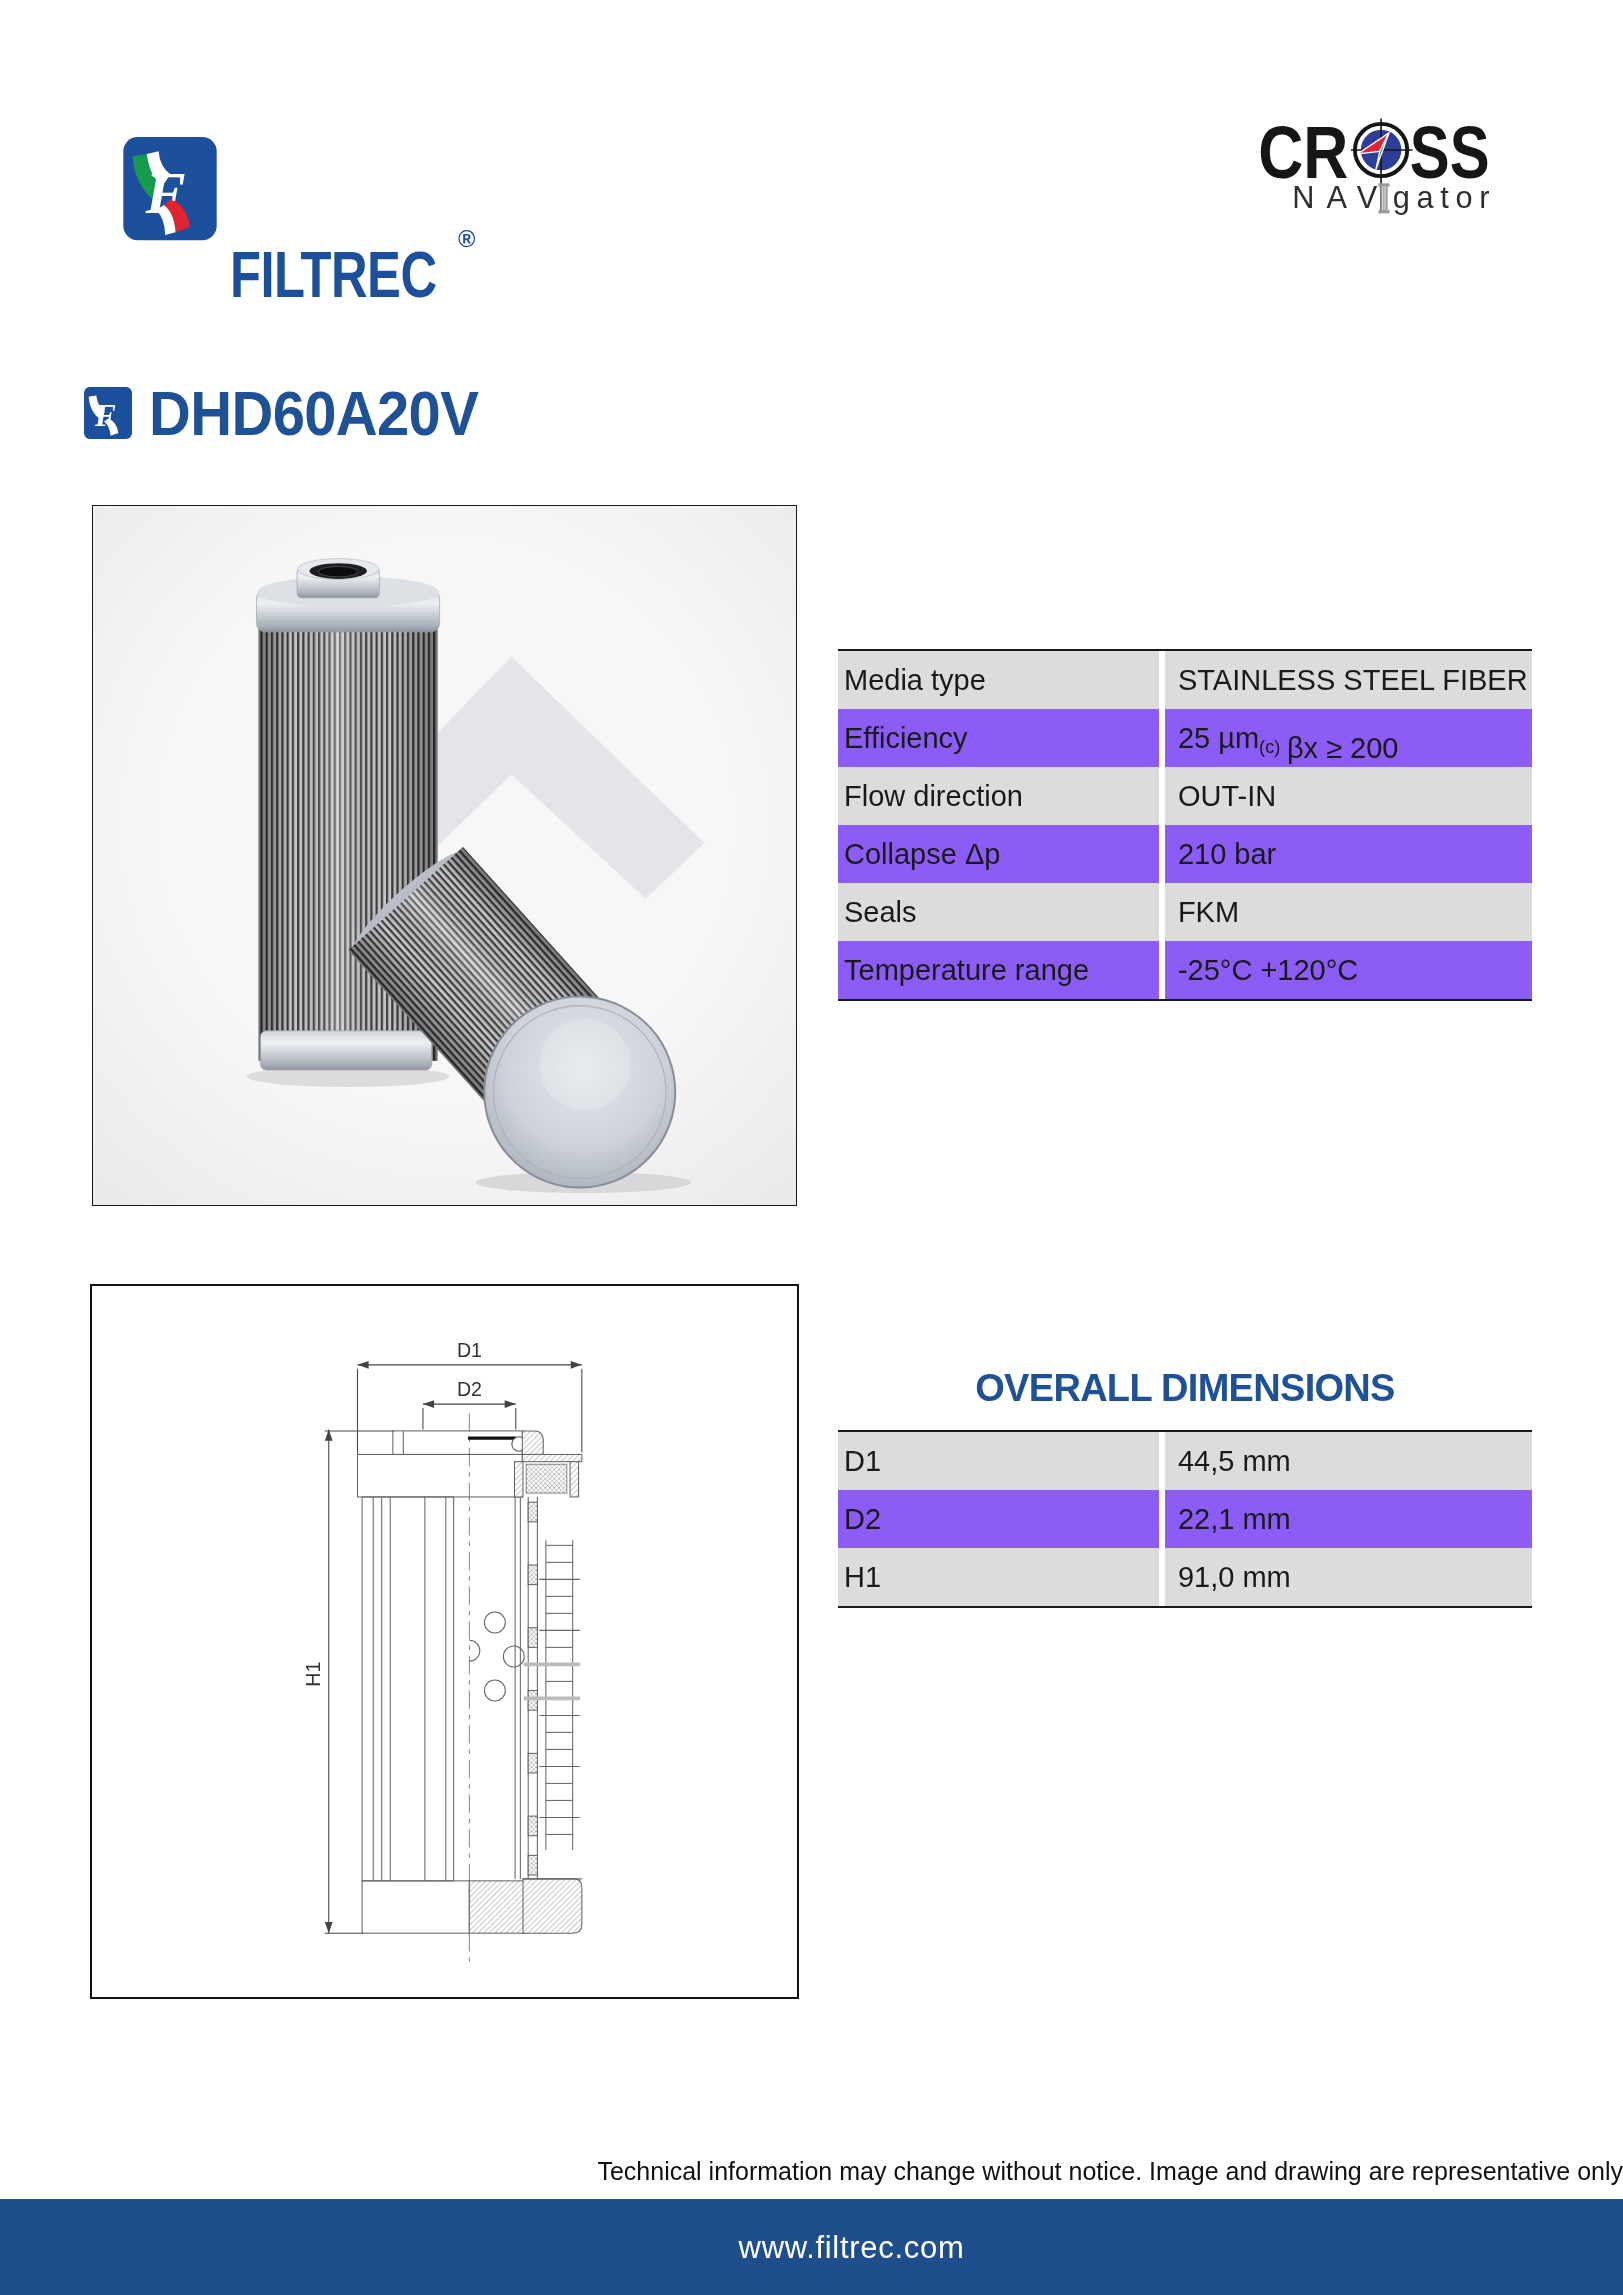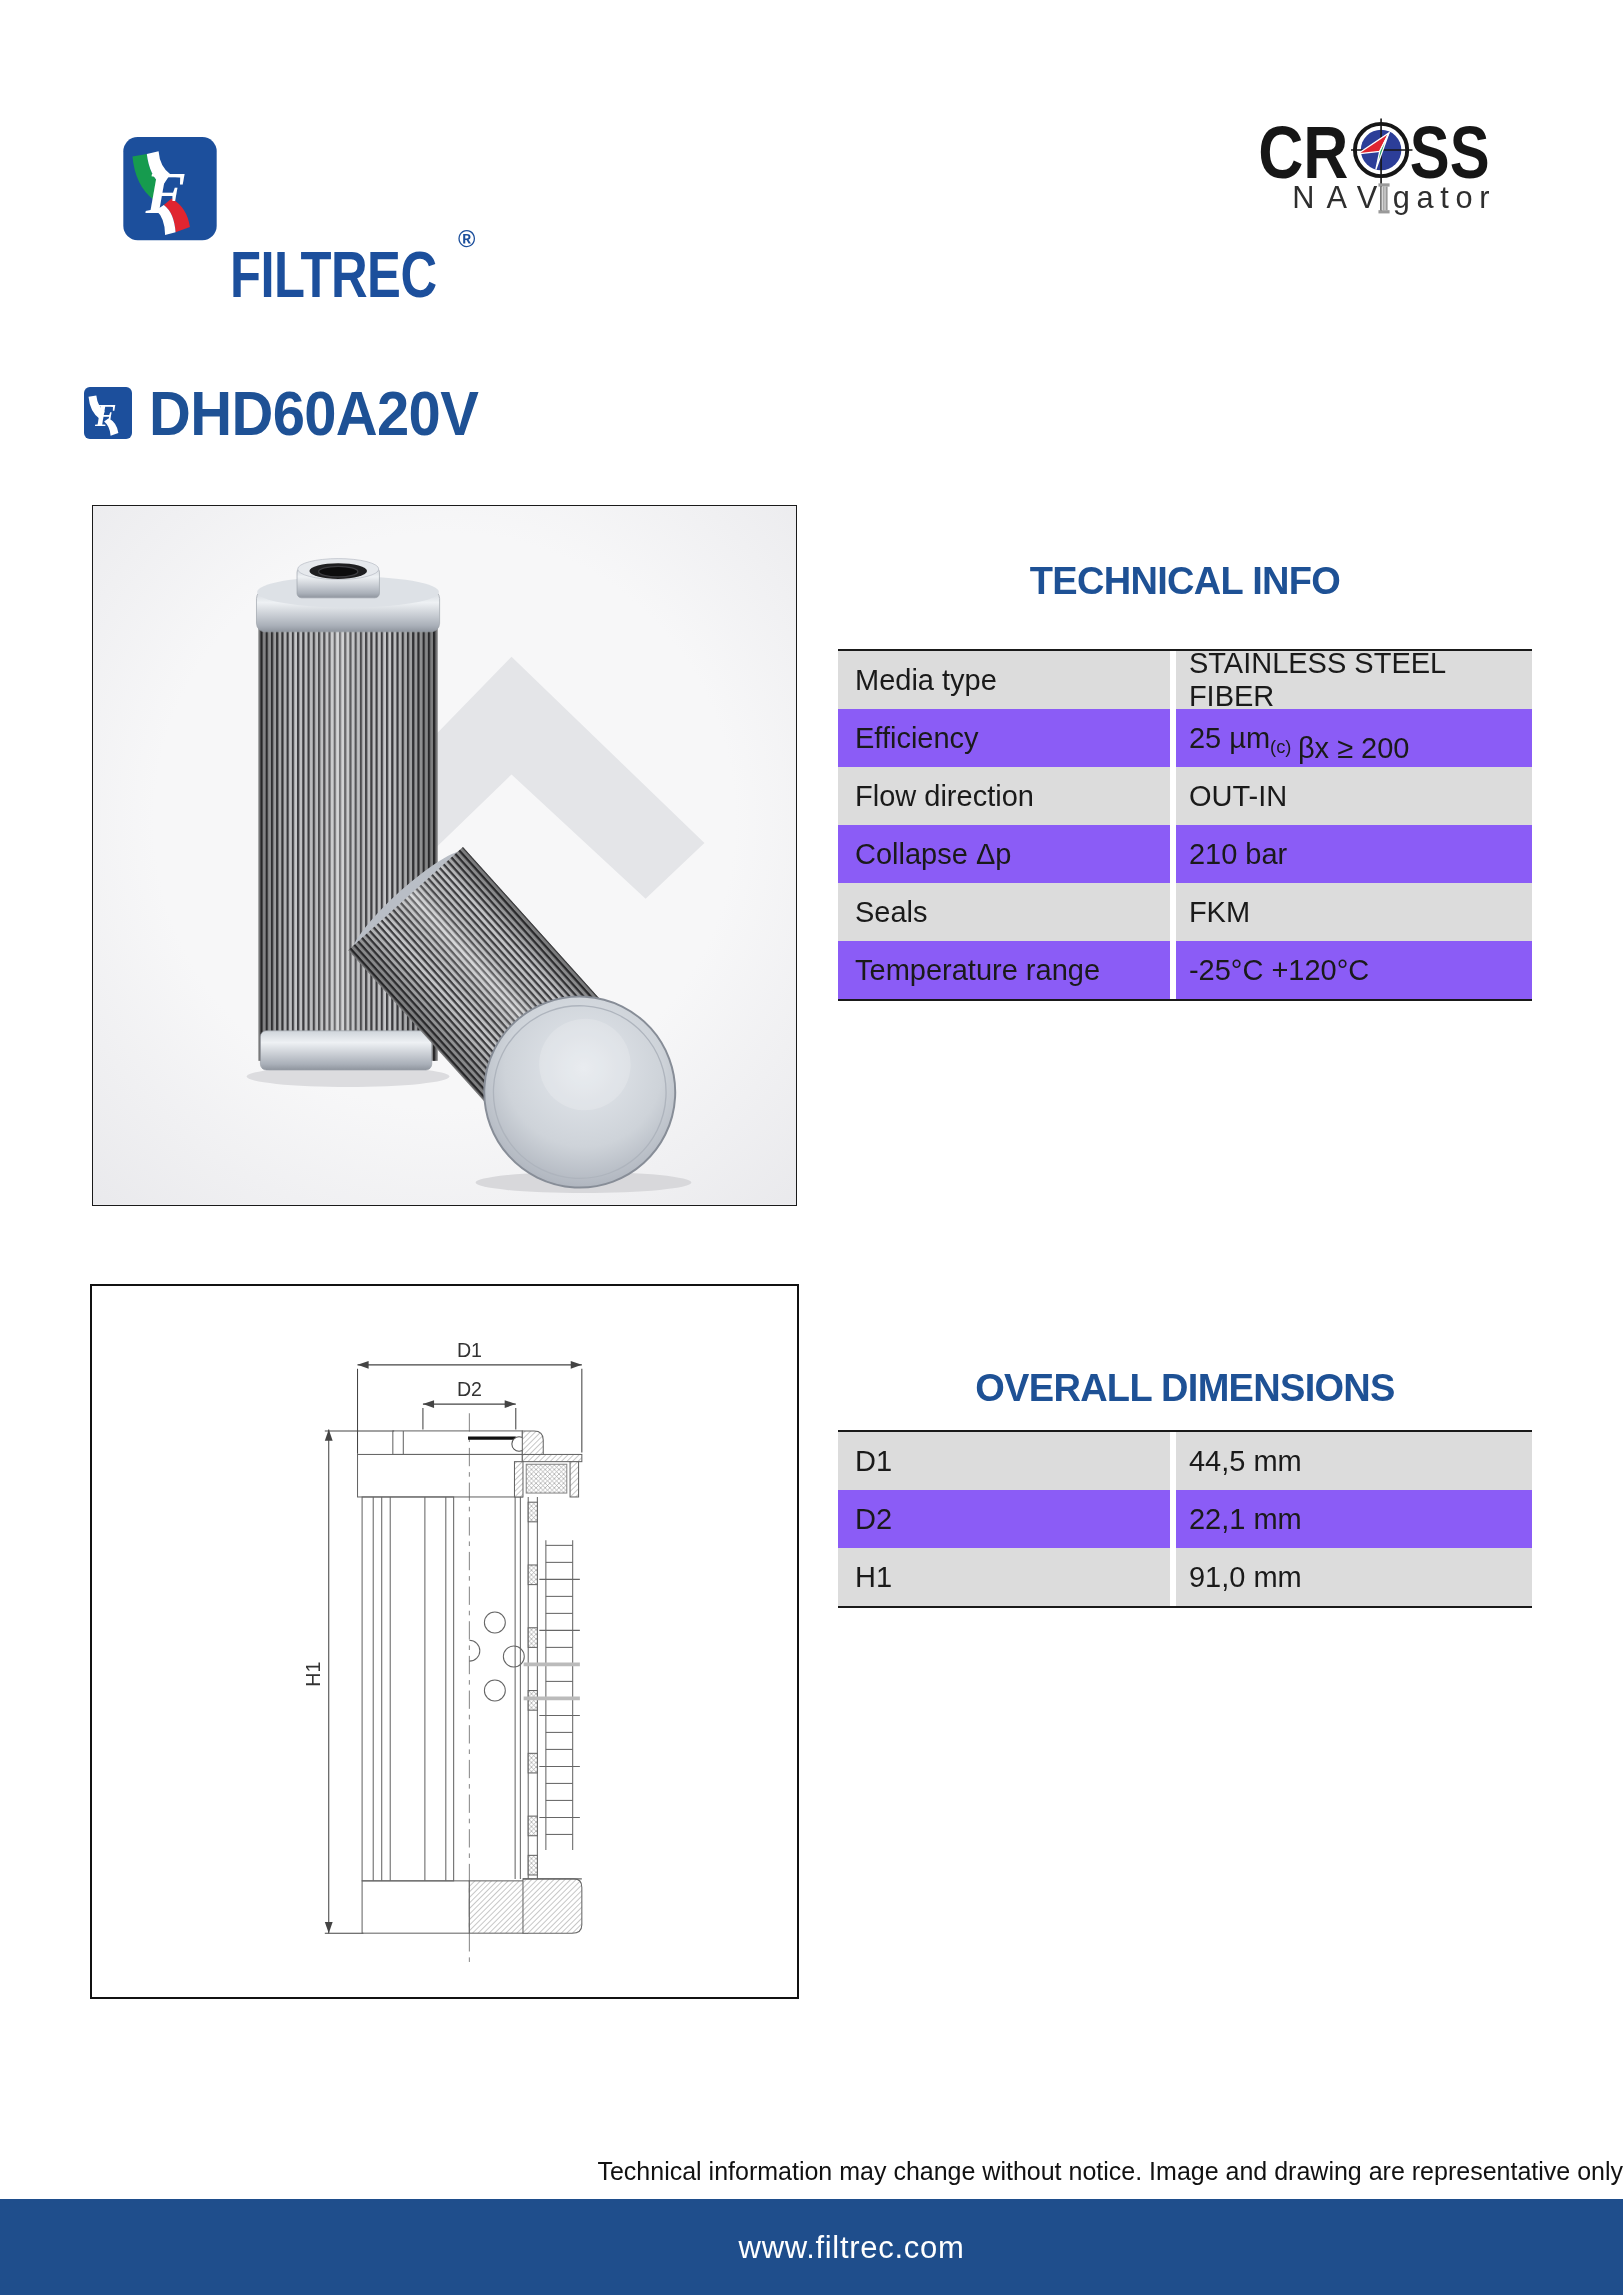"TECHNICAL INFO" div.section-title { html: <div>TECHNICAL INFO</div> -> none }
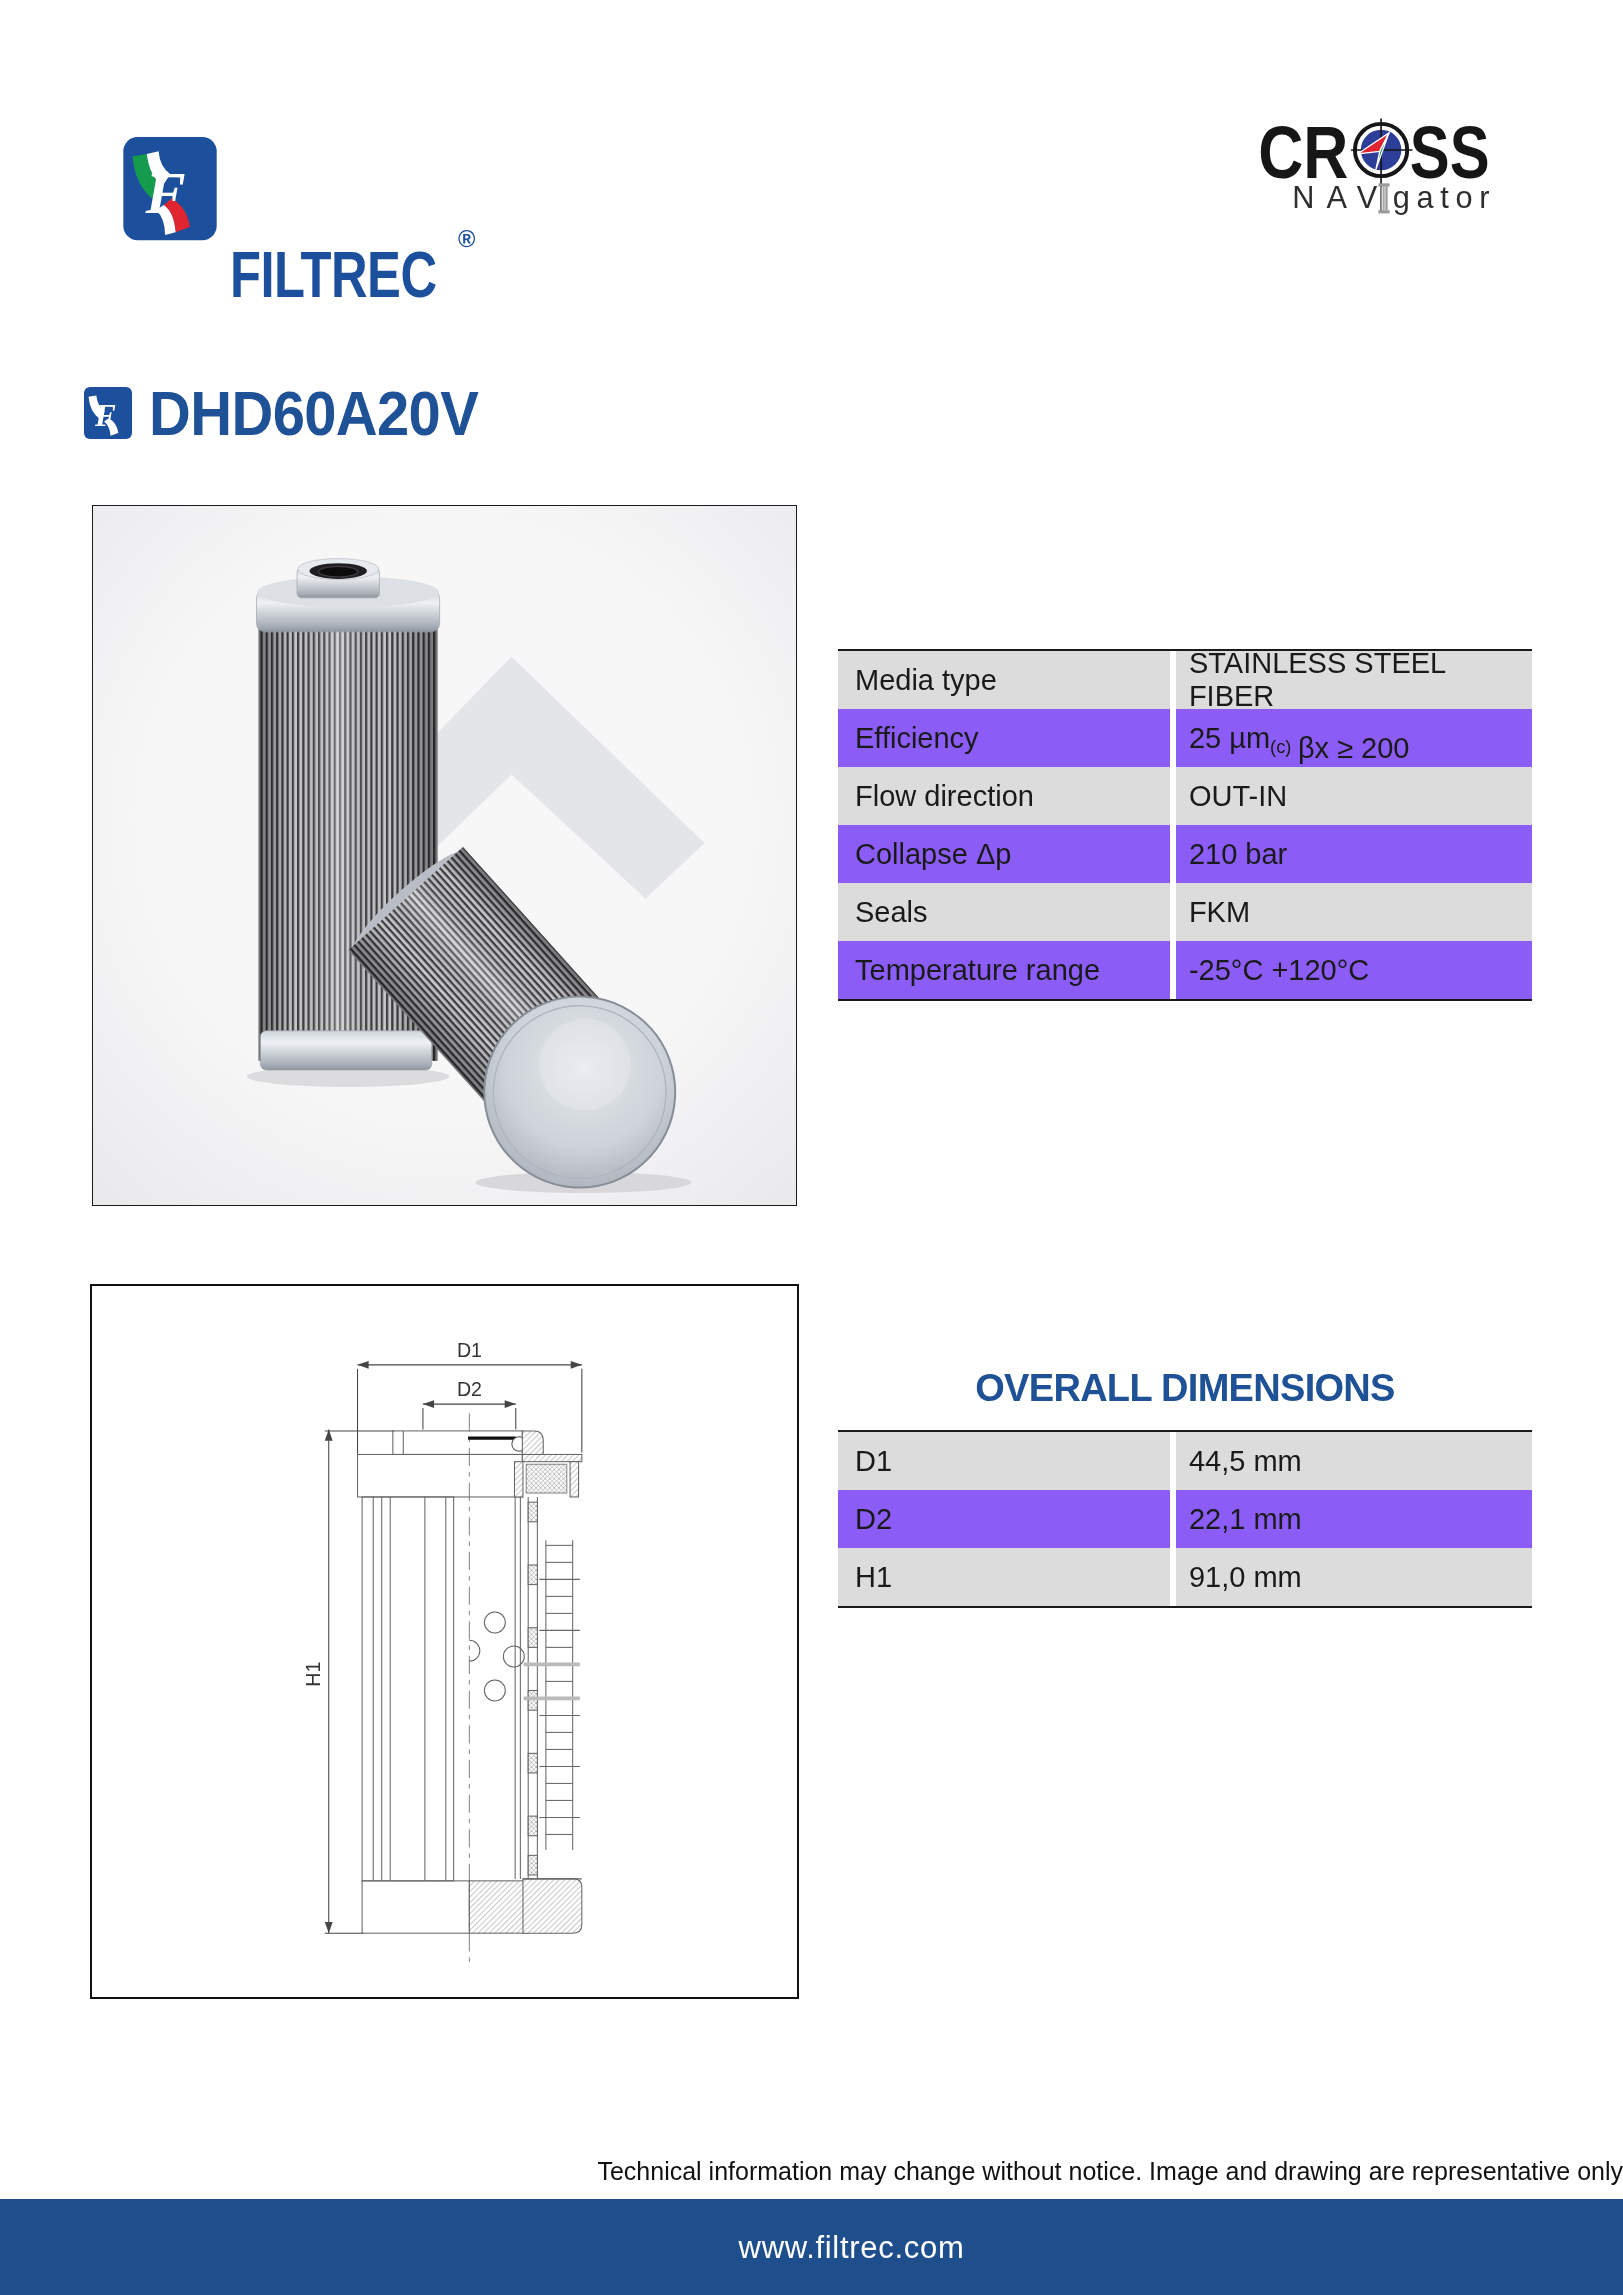"Media type" .cell.t-label { padding-left: 17px -> 6px }
